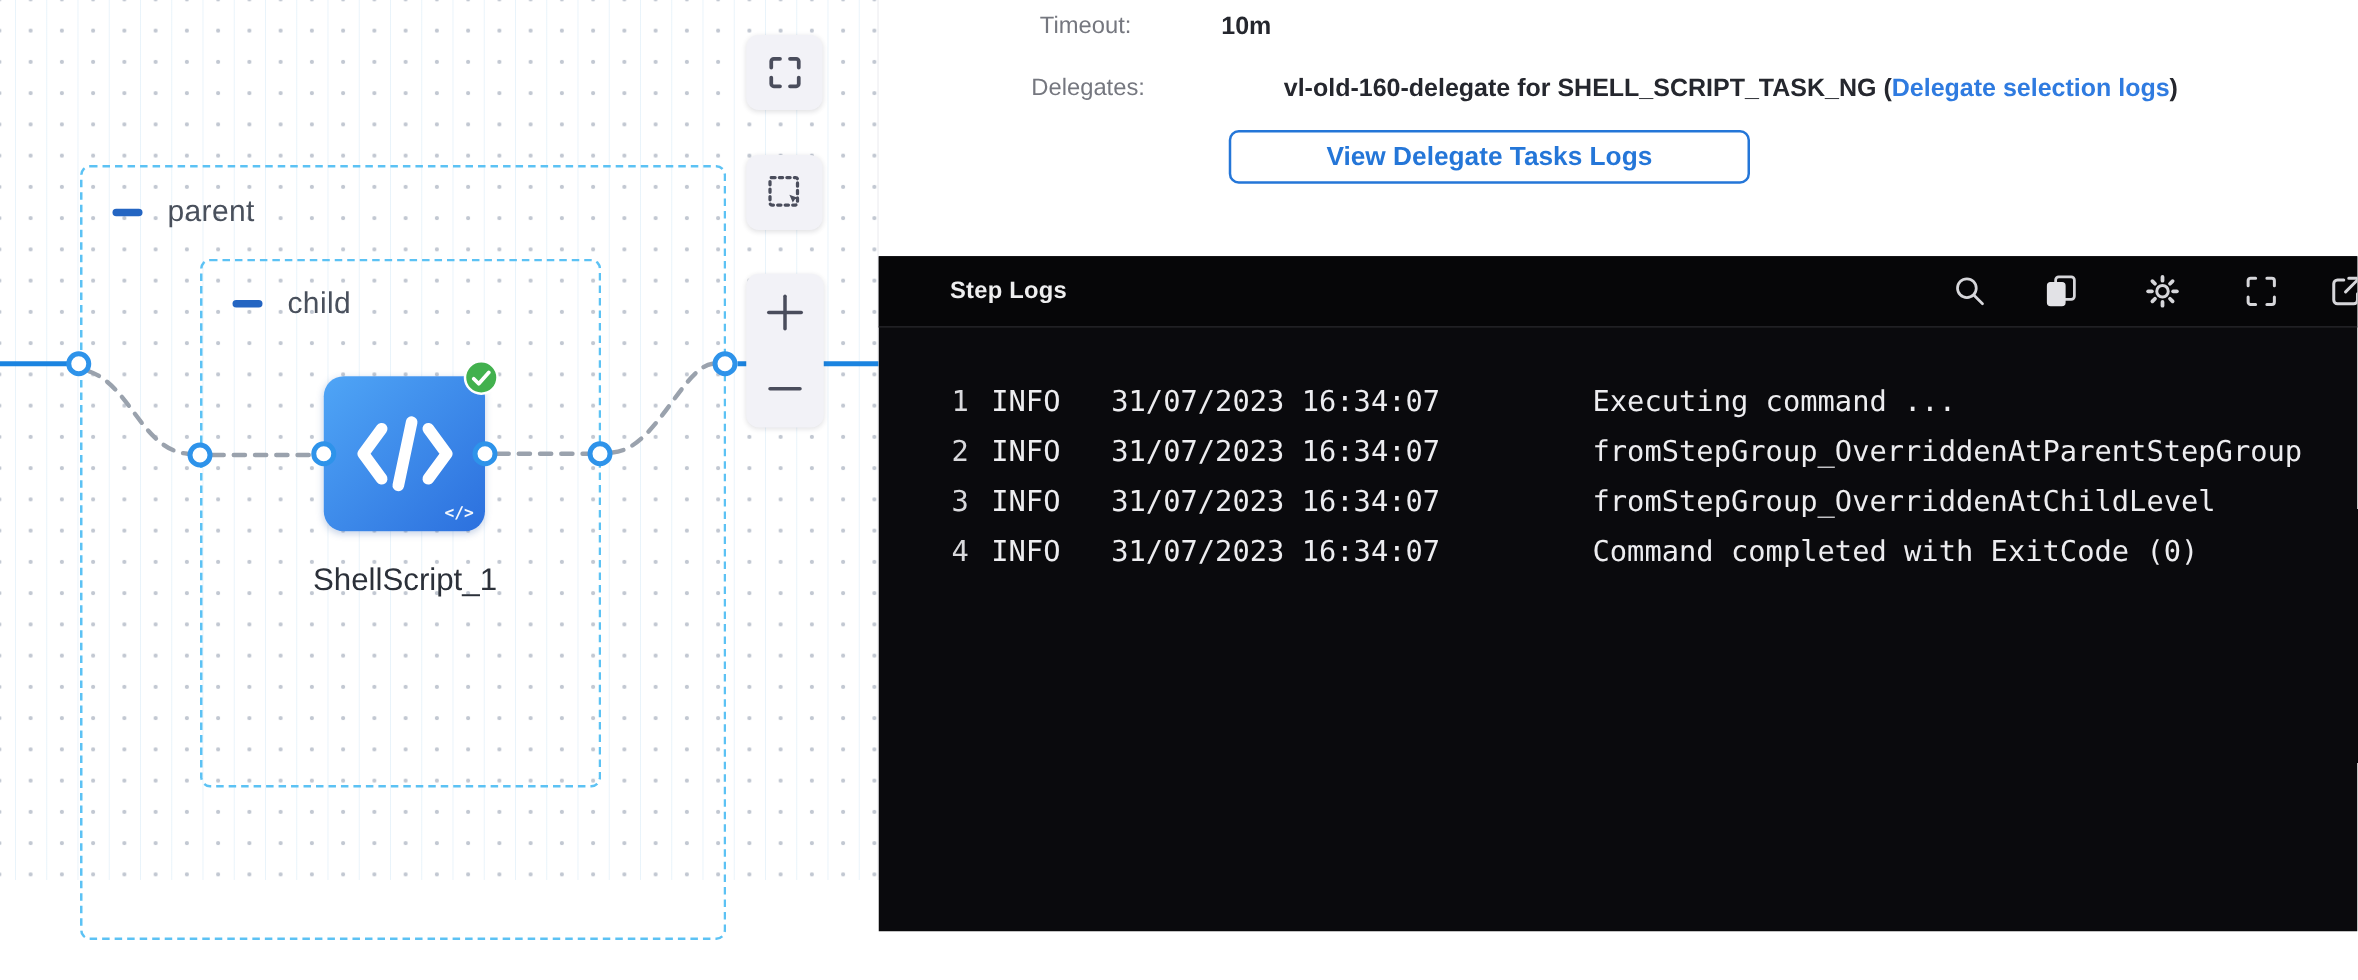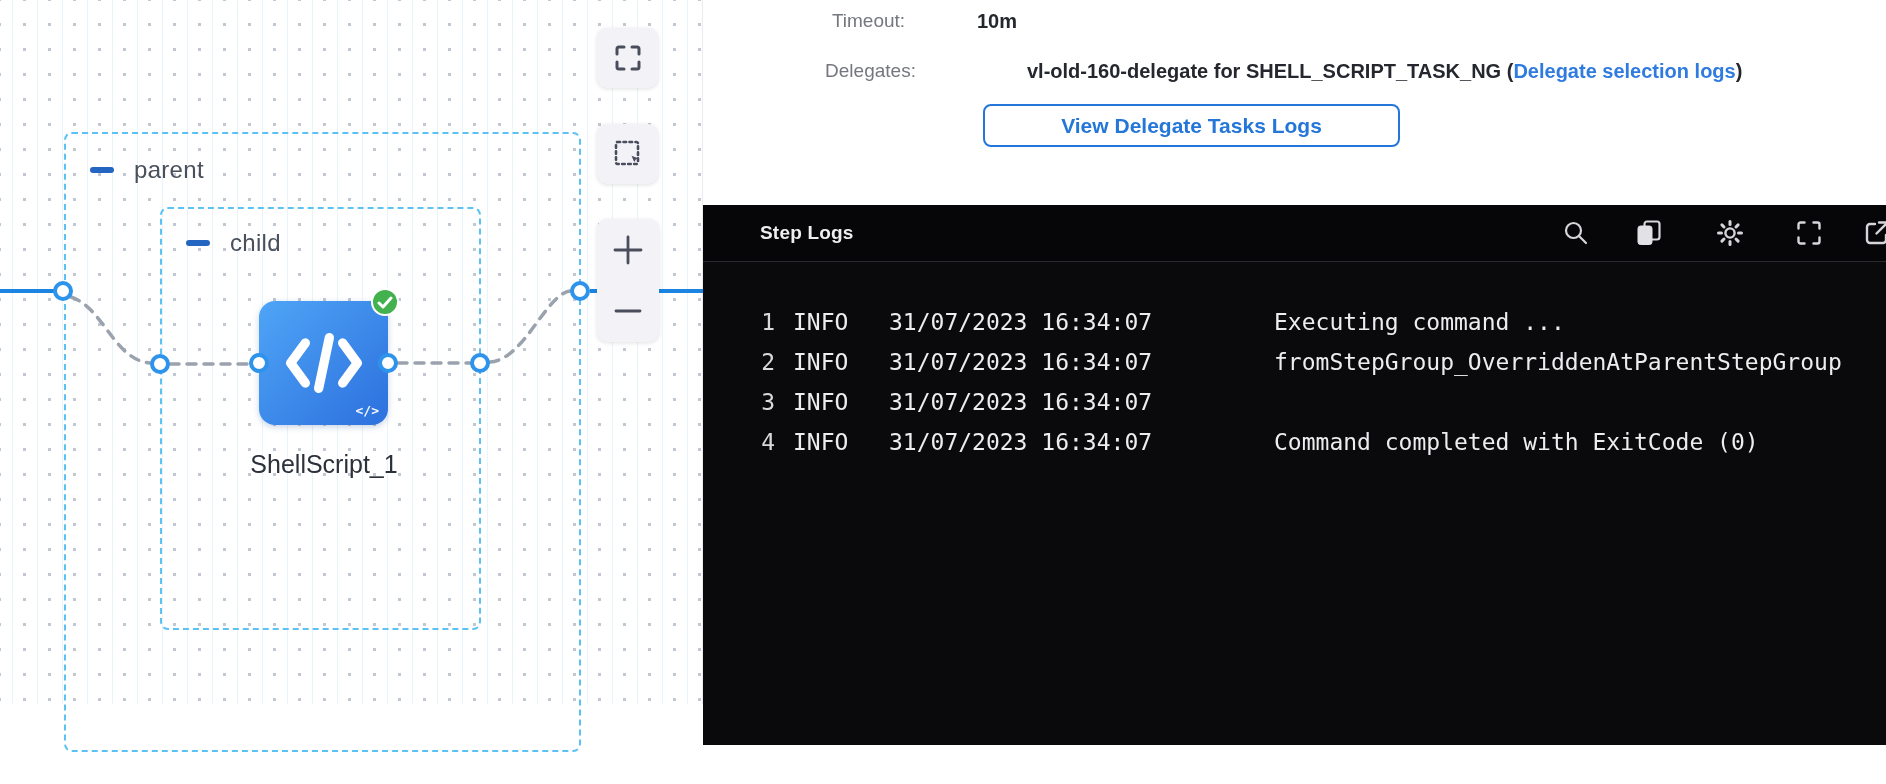"fromStepGroup_OverriddenAtChildLevel" span.ln-msg { html: none -> <span>fromStepGroup_OverriddenAtChildLevel</span> }
